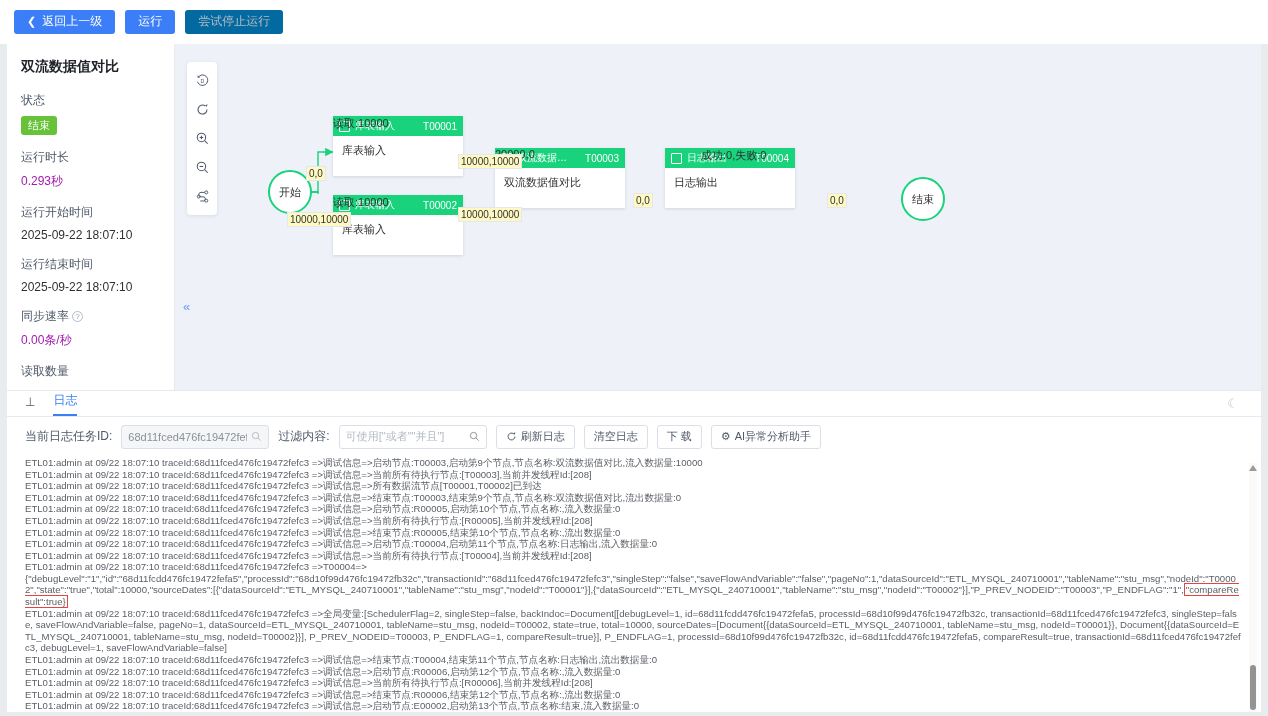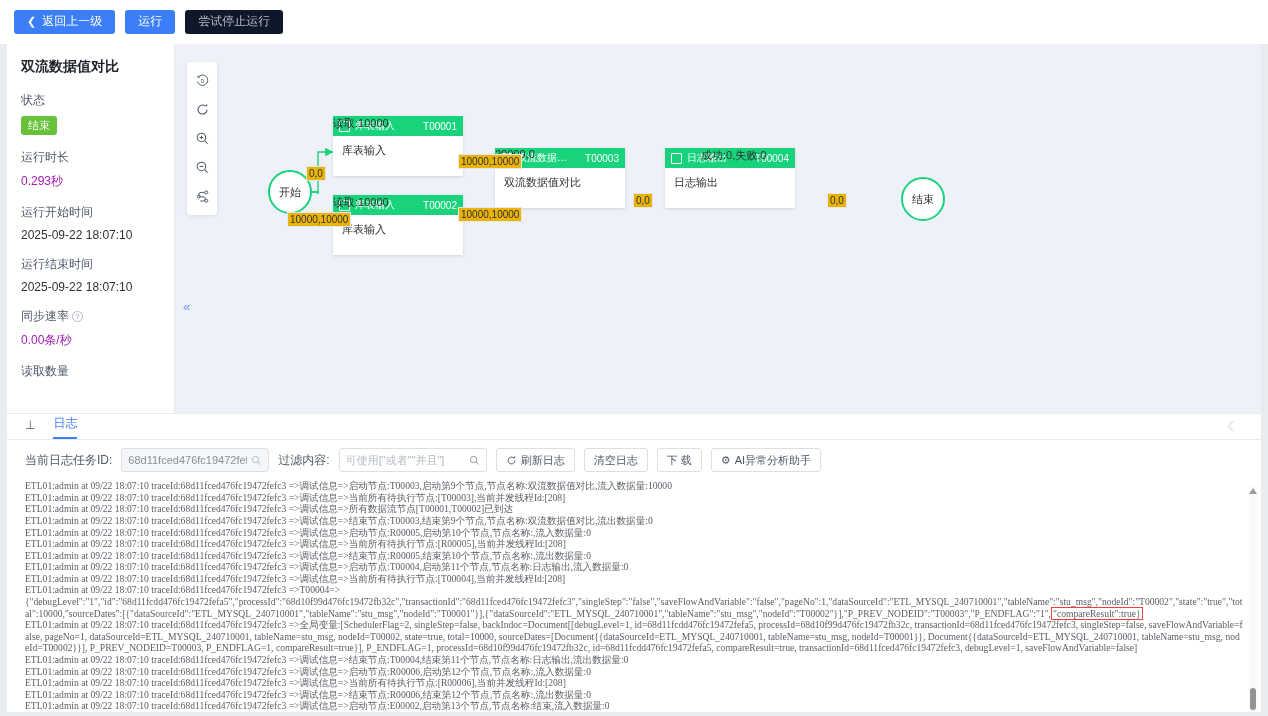"尝试停止运行" .btn-disabled { background: #0f172a -> #0369a1 }
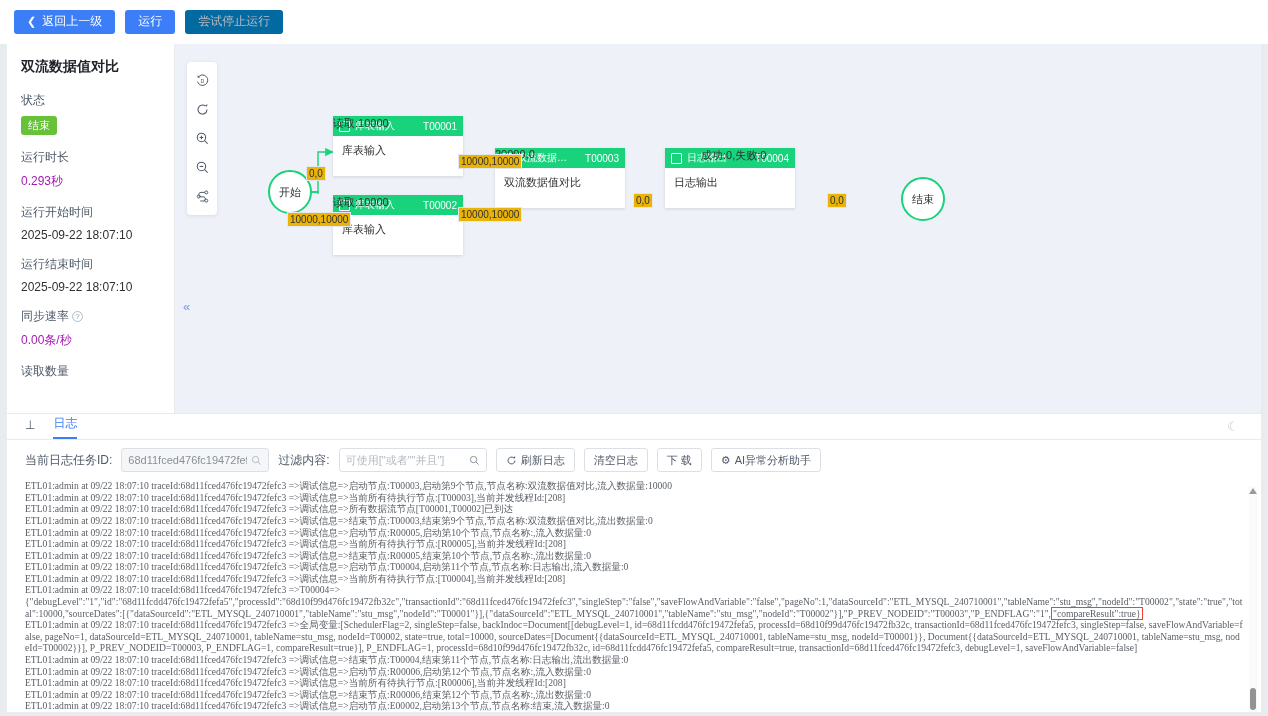"10000,10000" .edge-lbl { background: #eab308 -> #fef9c3 }
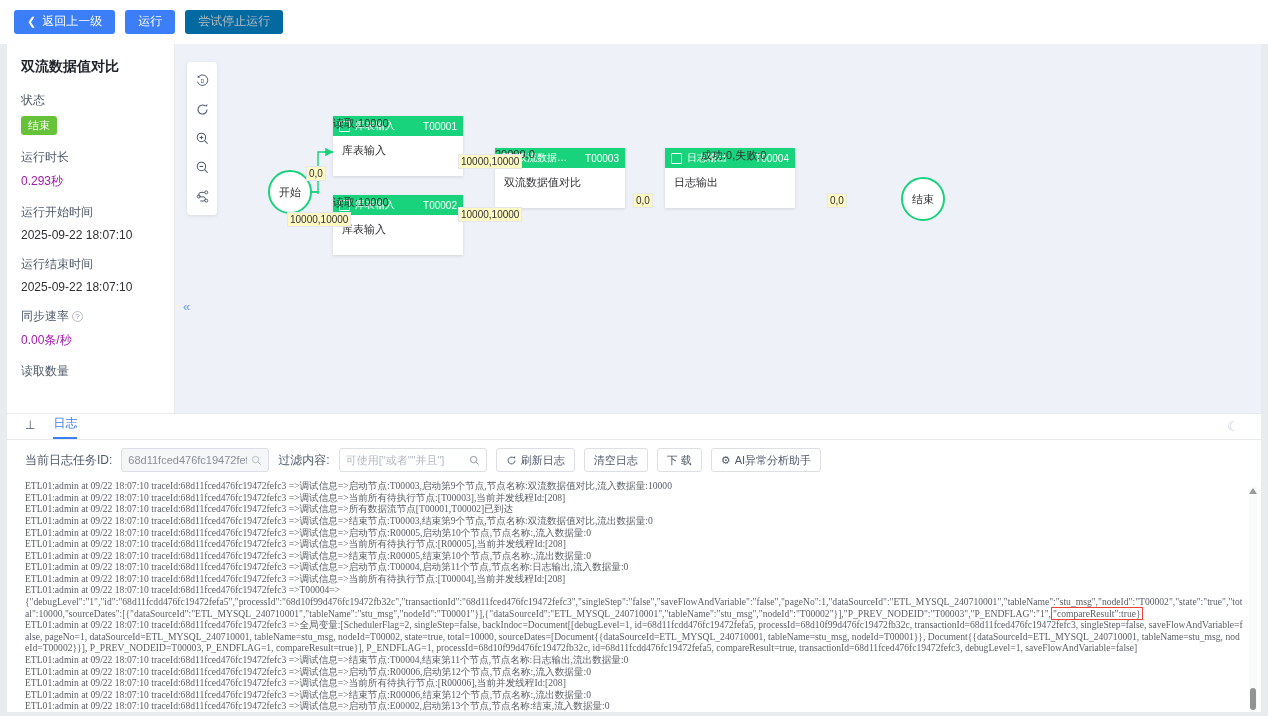"ETL01:admin at 09/22 18:07:10" .logline { font-family: Liberation Serif, serif -> Liberation Sans, sans-serif }
